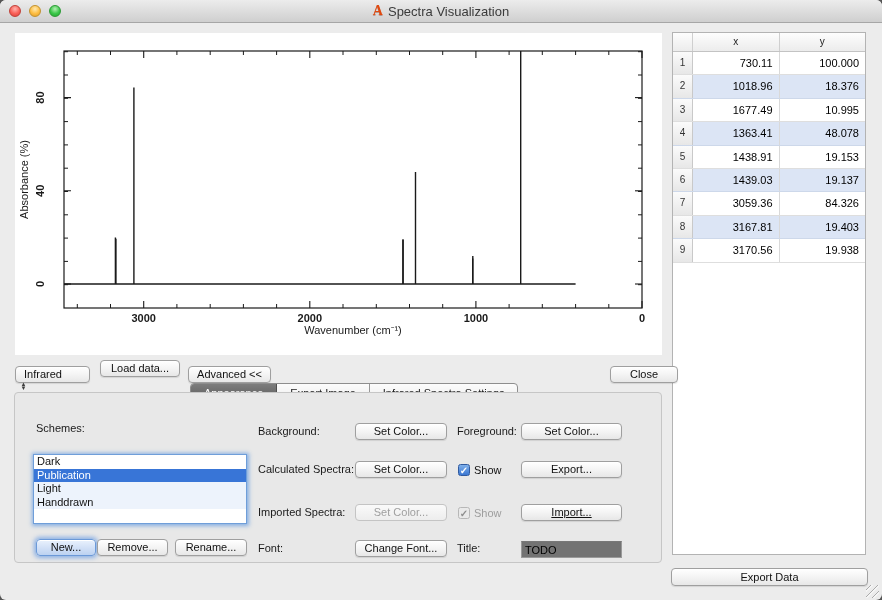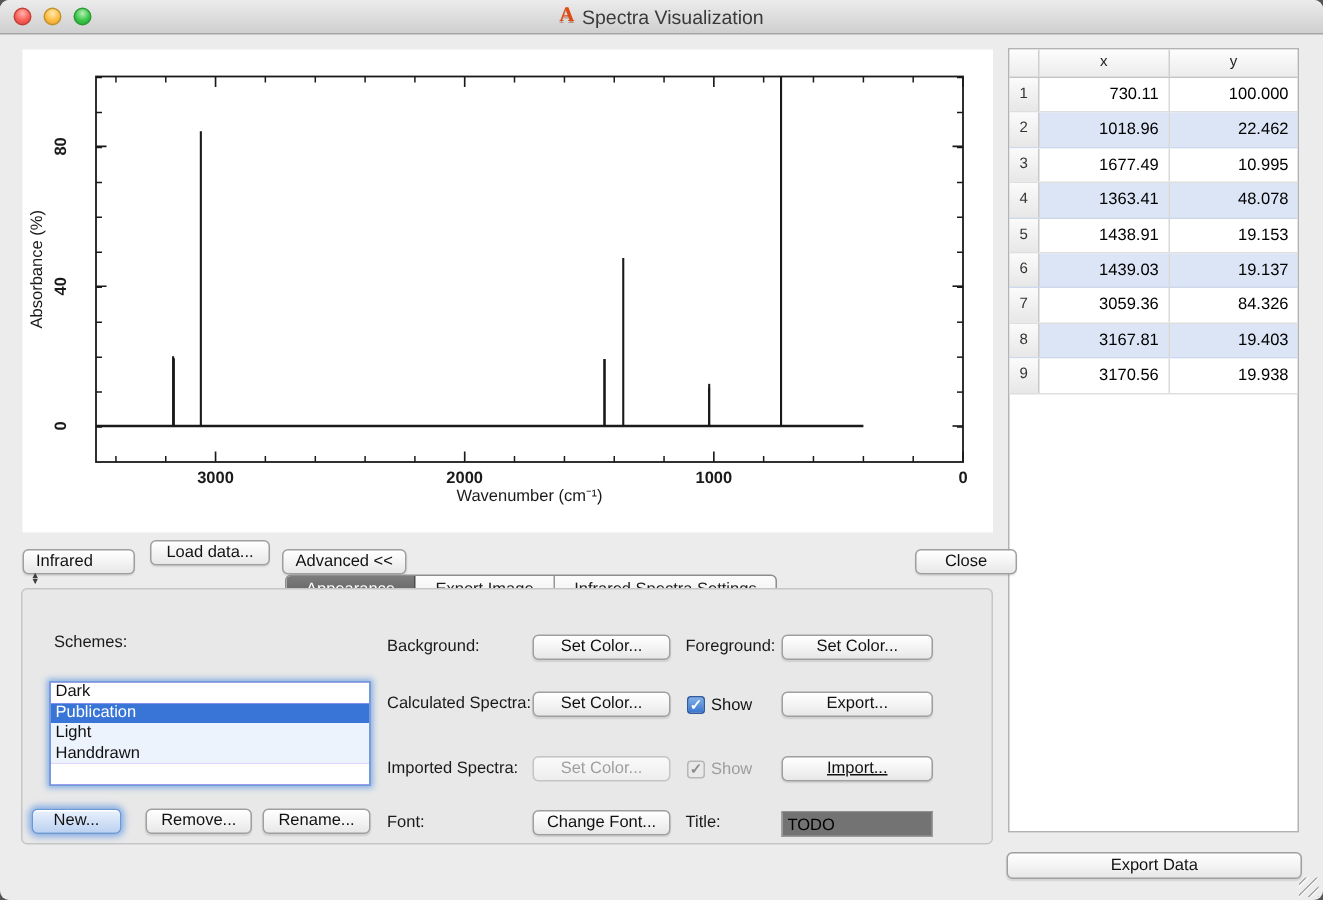"22.462" div.tcell { text: 22.462 -> 18.376 }
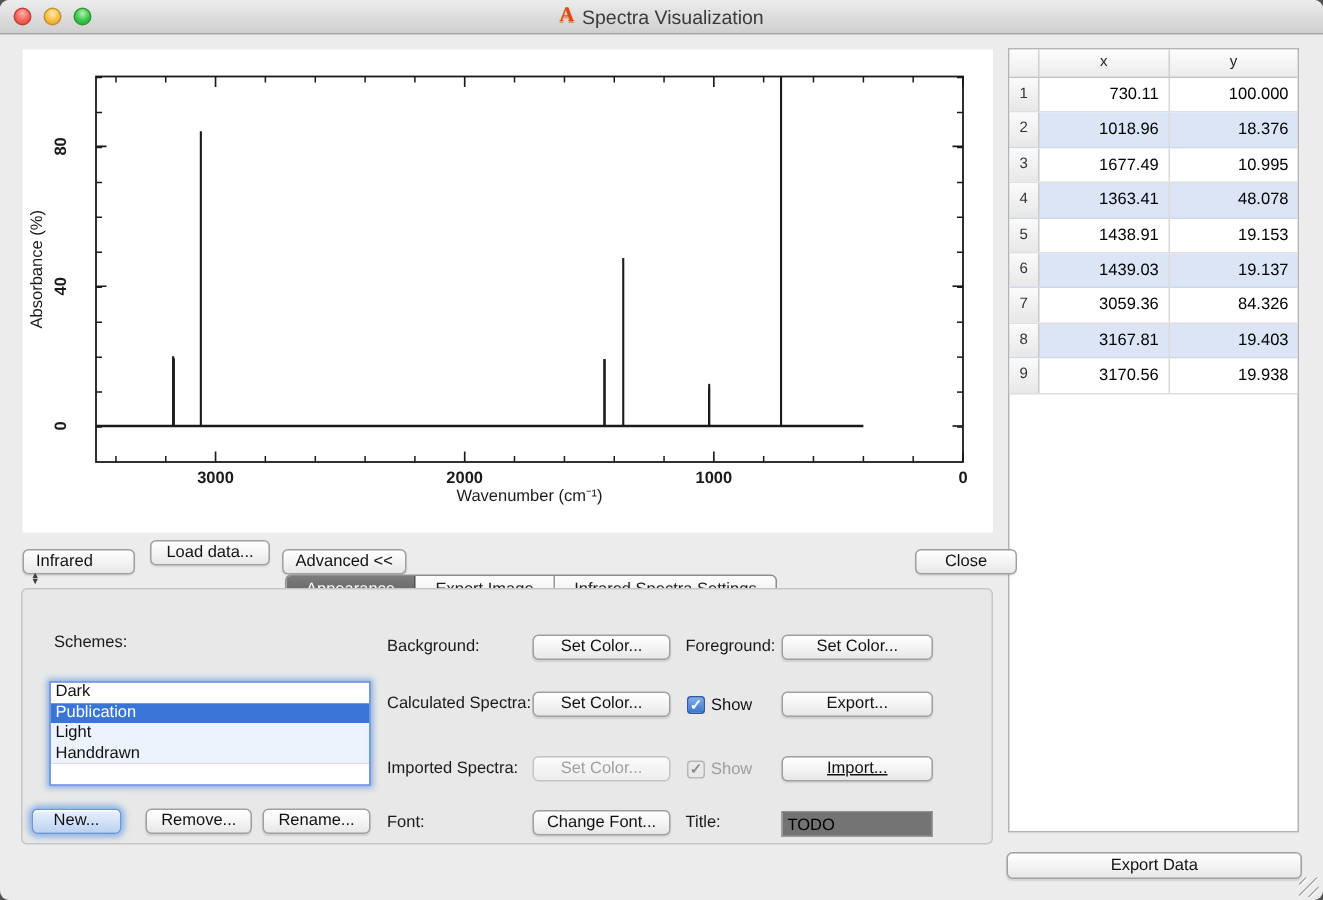"Dark" .schemes-list { background: #8b5cf6 -> #f9a8d4 }
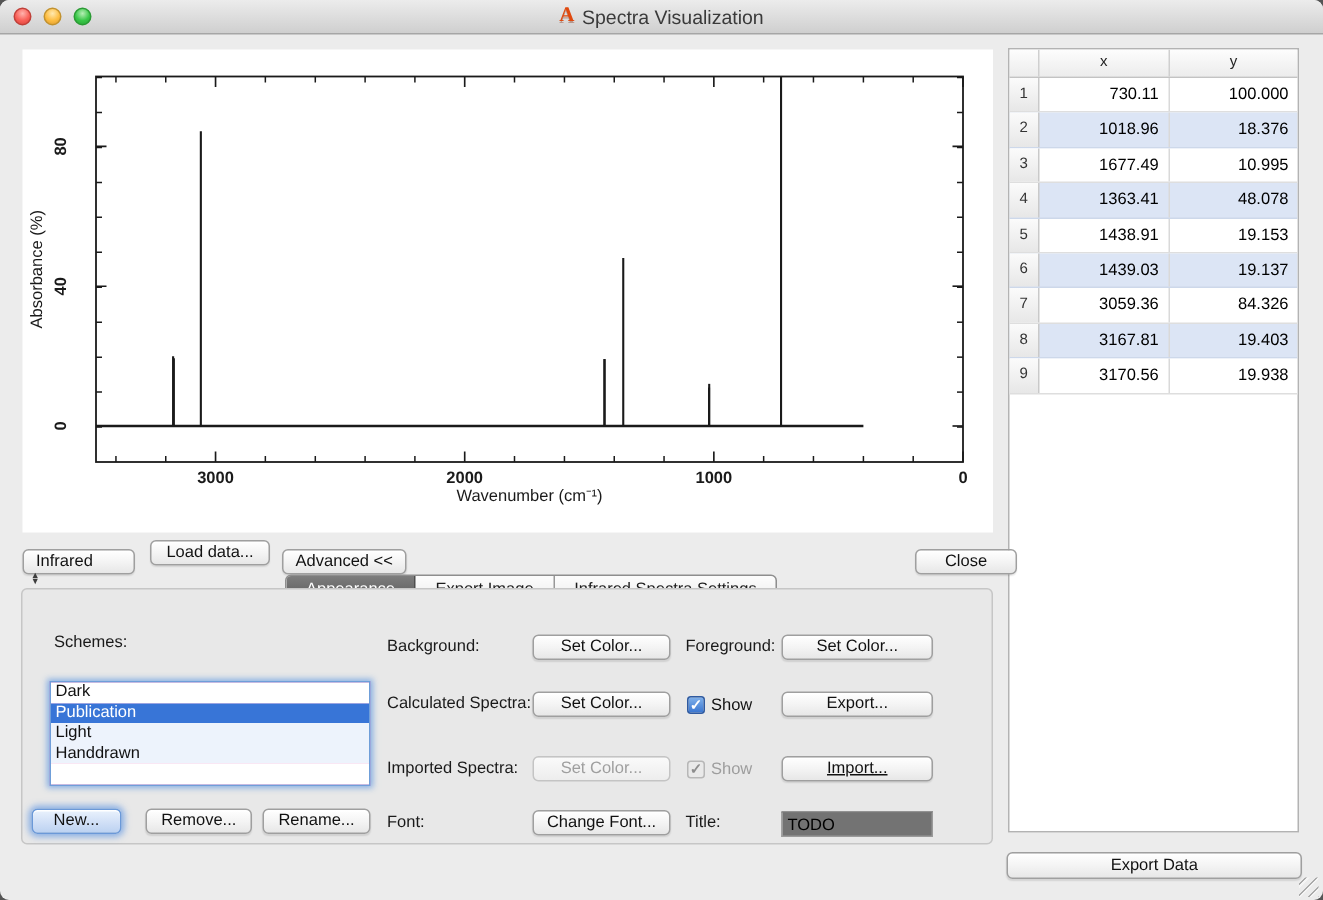"New..." div.btn { left: 21px -> 36px }
